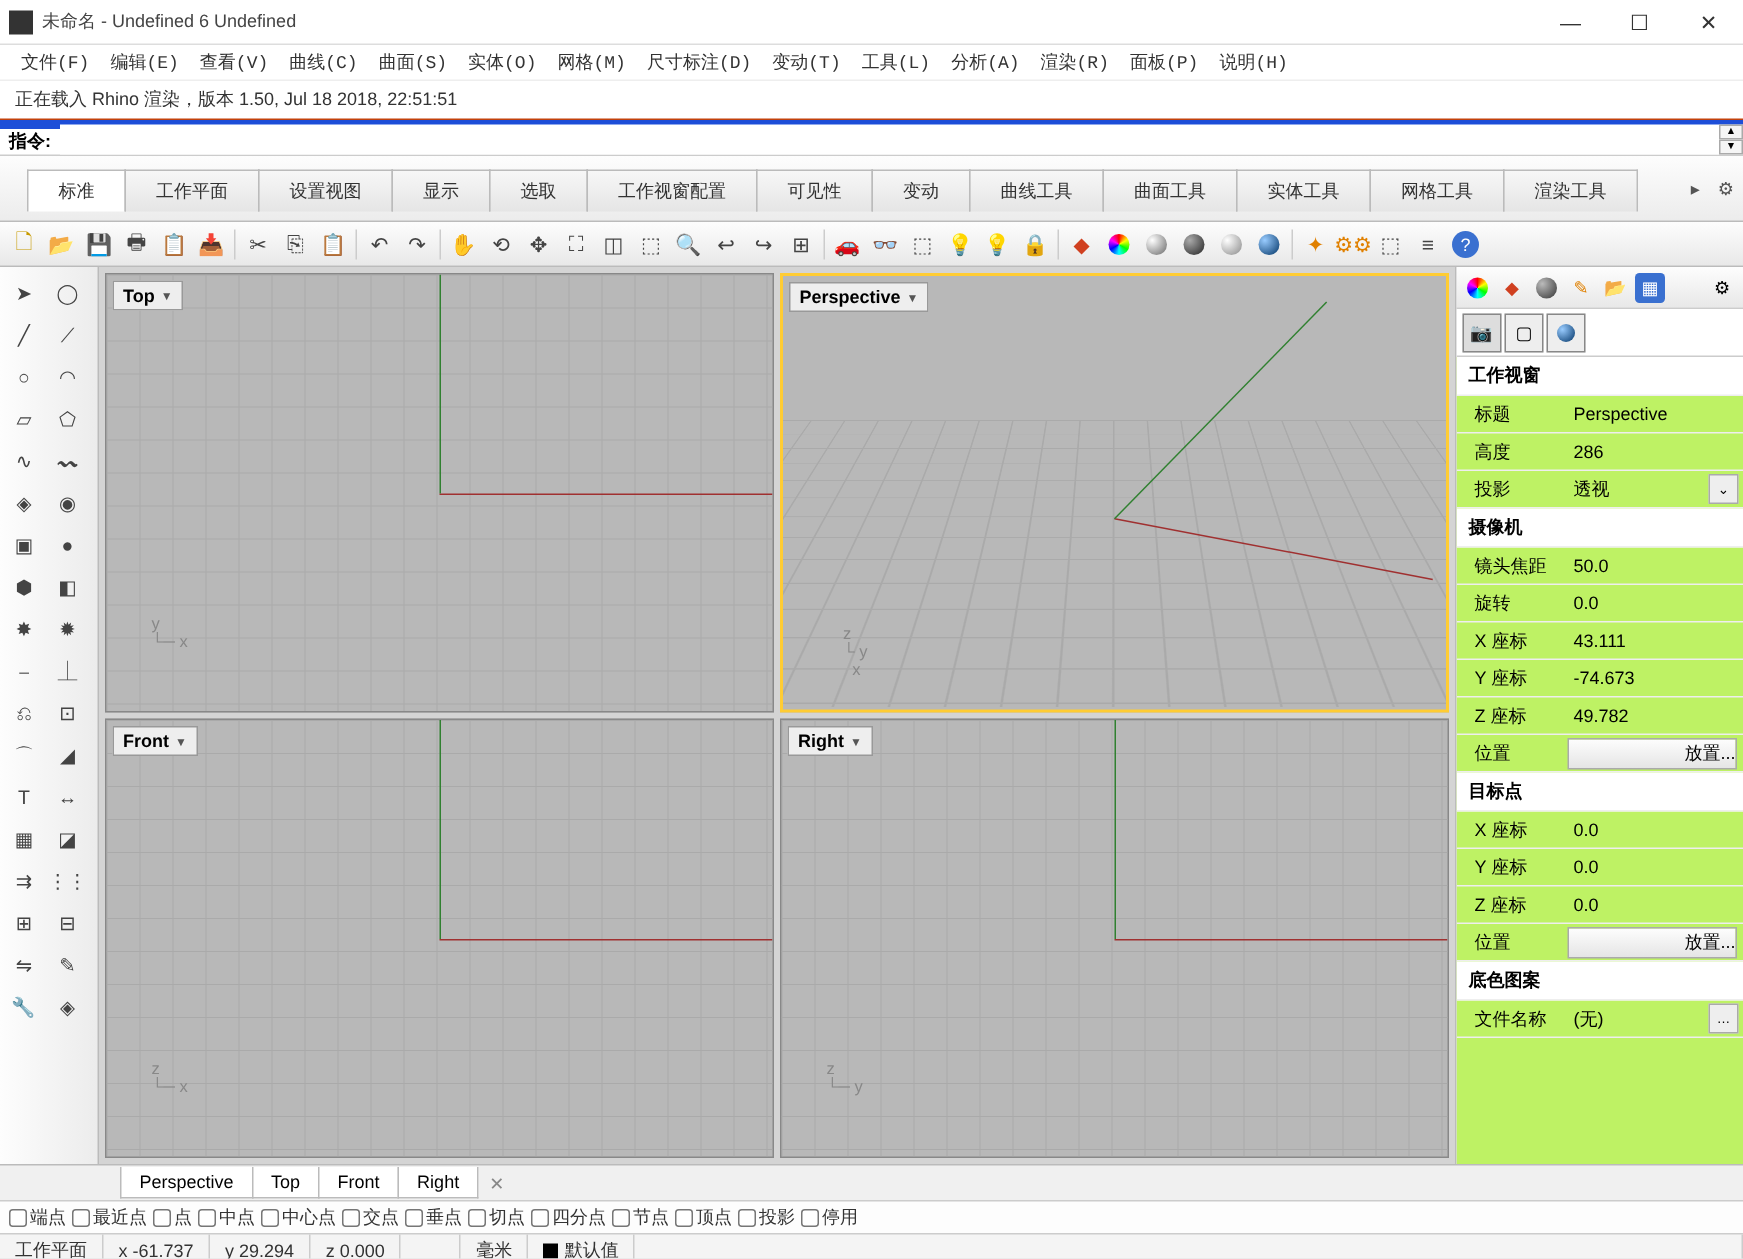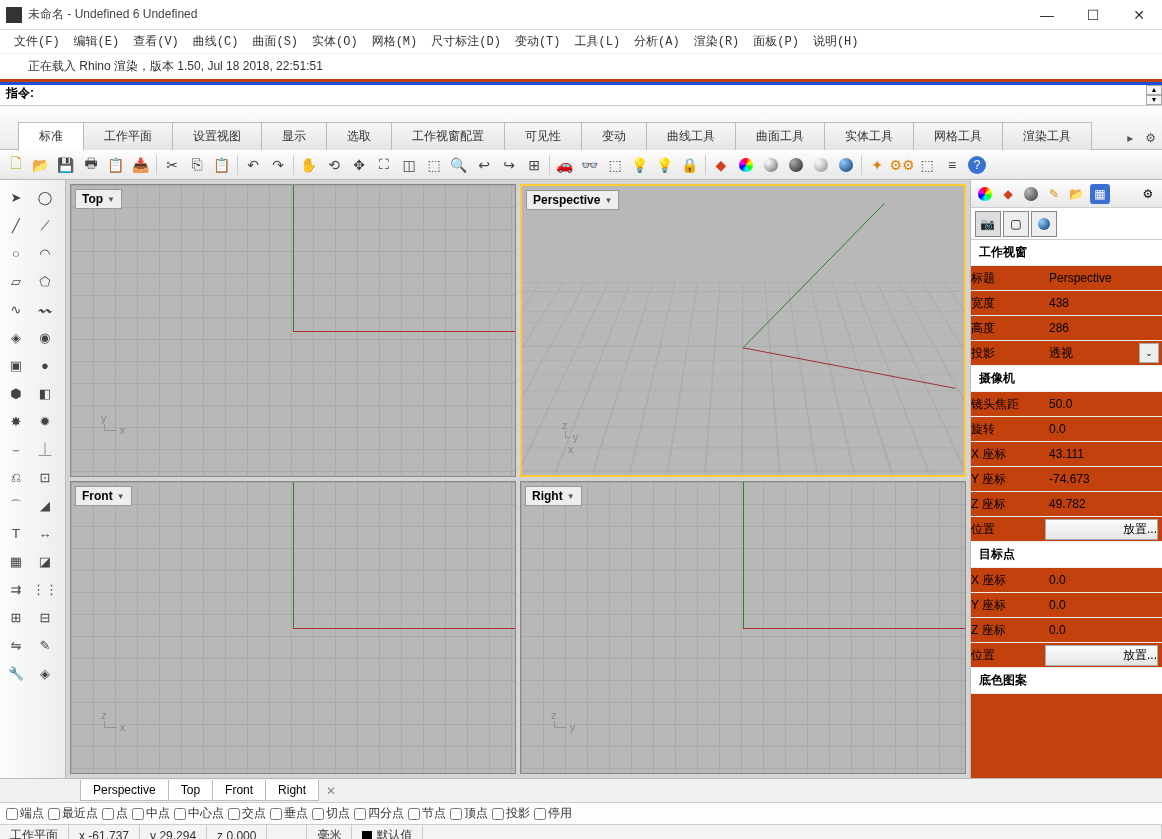"正在载入 Rhino 渲染，版本 1.50, Jul" .console { border-bottom: 3px solid #c2410c -> 1px solid #c2410c; padding-left: 18px -> none }
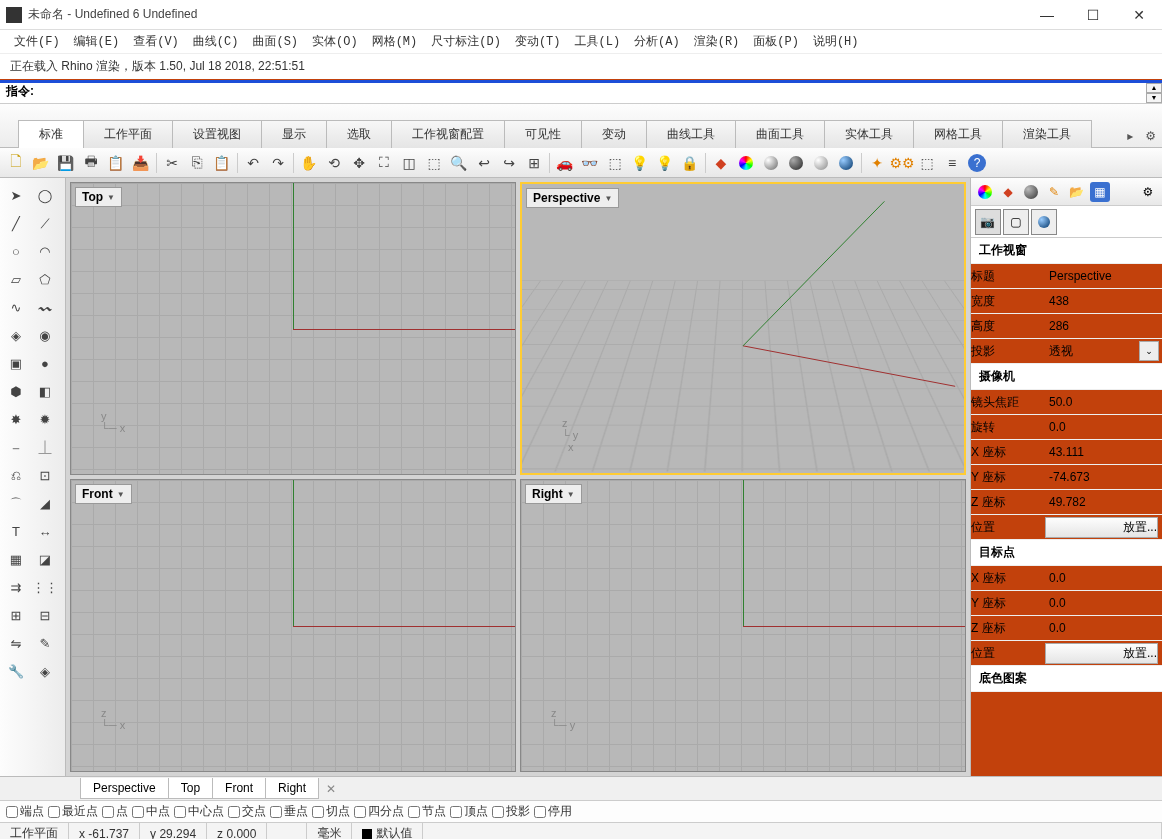"指令:" .command-row { align-items: flex-start -> flex-end; border-top: 3px solid #1d4ed8 -> 6px solid #1d4ed8 }
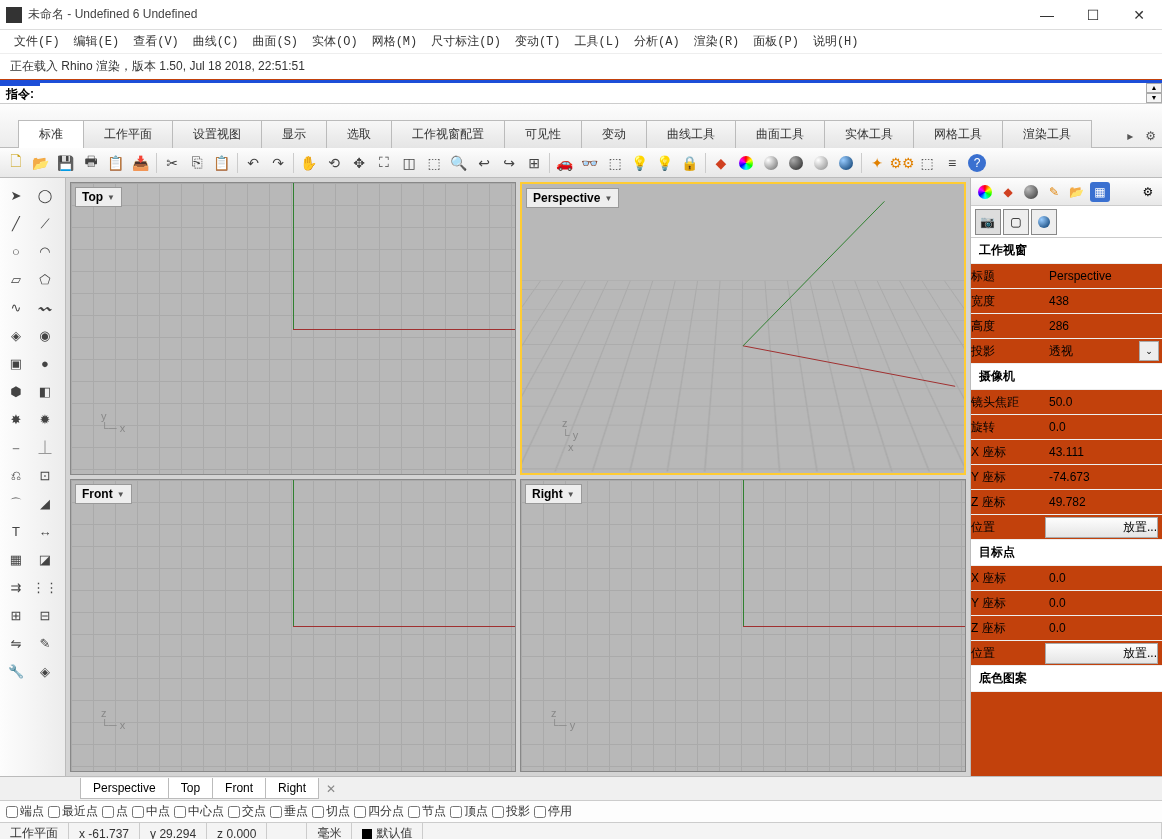"标准" .tabrow { align-items: flex-end -> center }
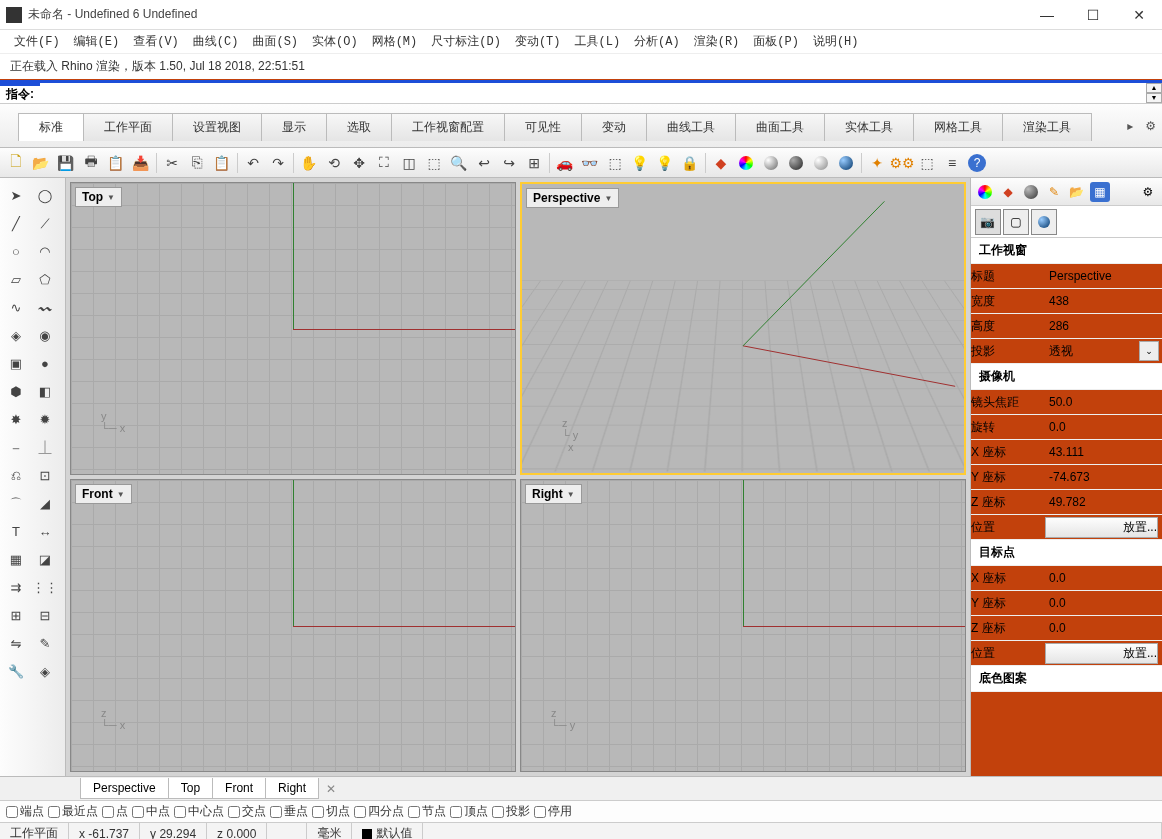"工作视窗" .rp-body { background: #c2410c -> #bef264 }
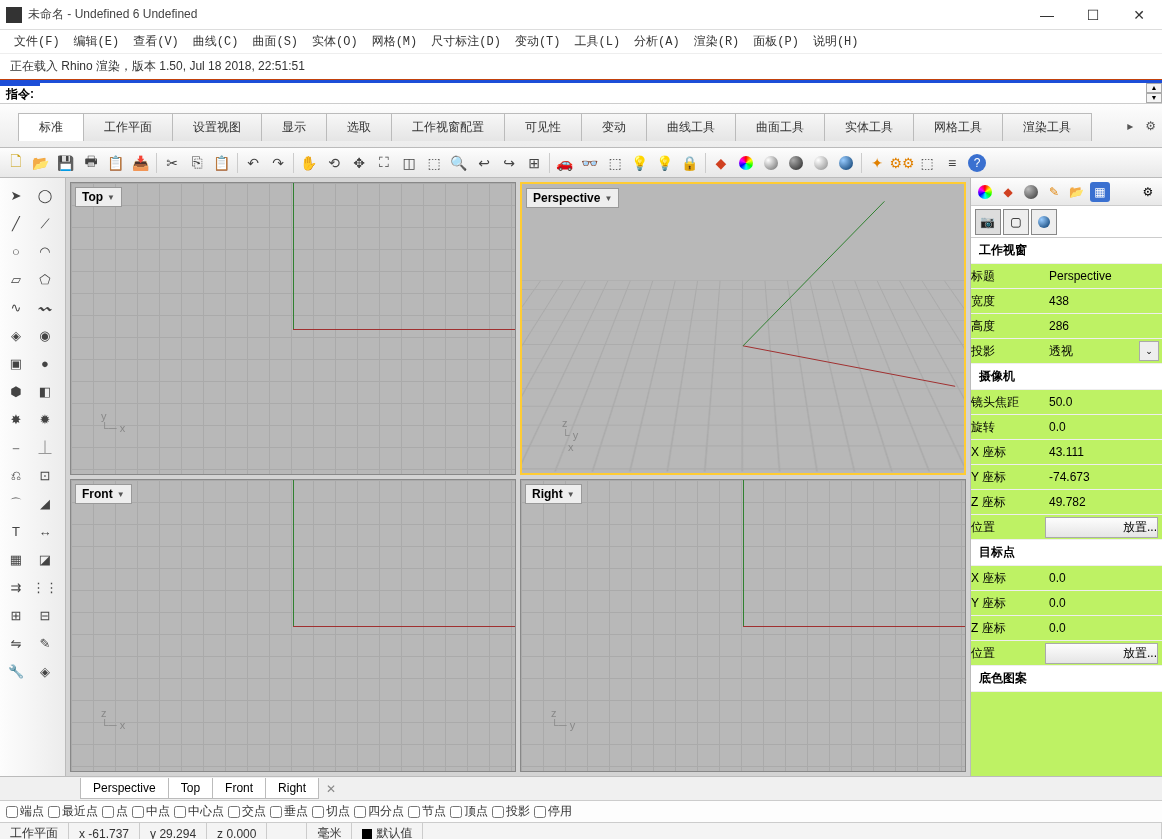"标题" .rp-row .k { padding-left: none -> 12px }
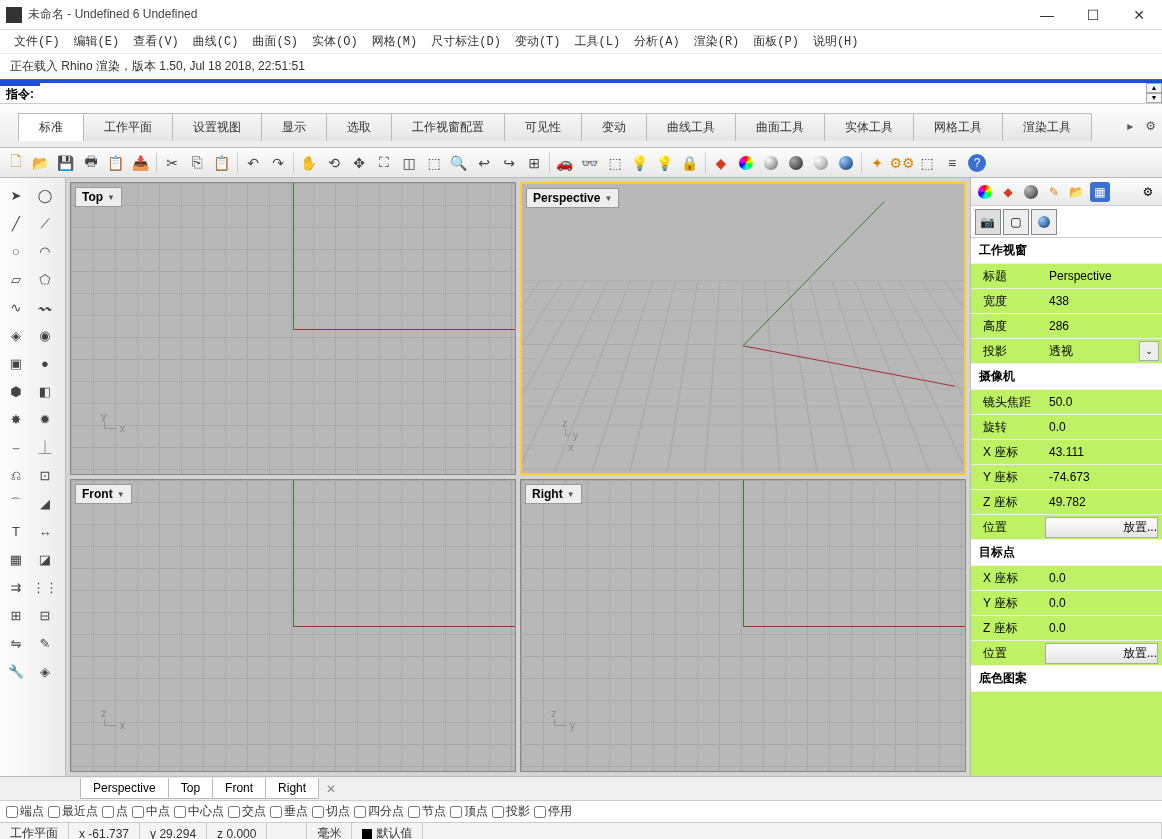"宽度" div.rp-row { html: <div> <div>宽度</div> <div>438</div> </div> -> none }
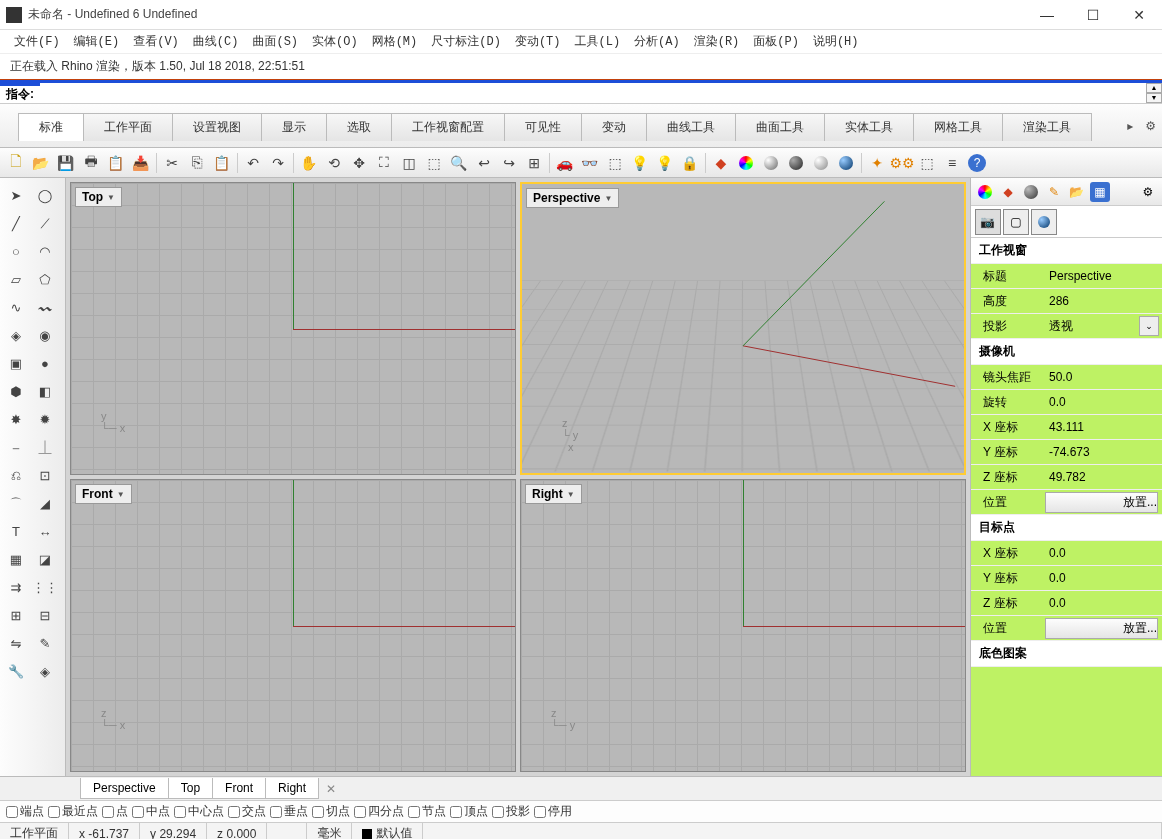"文件名称" div.rp-row { html: none -> <div> <div>文件名称</div> <div>(无)</div> <div>…</div> </div> }
